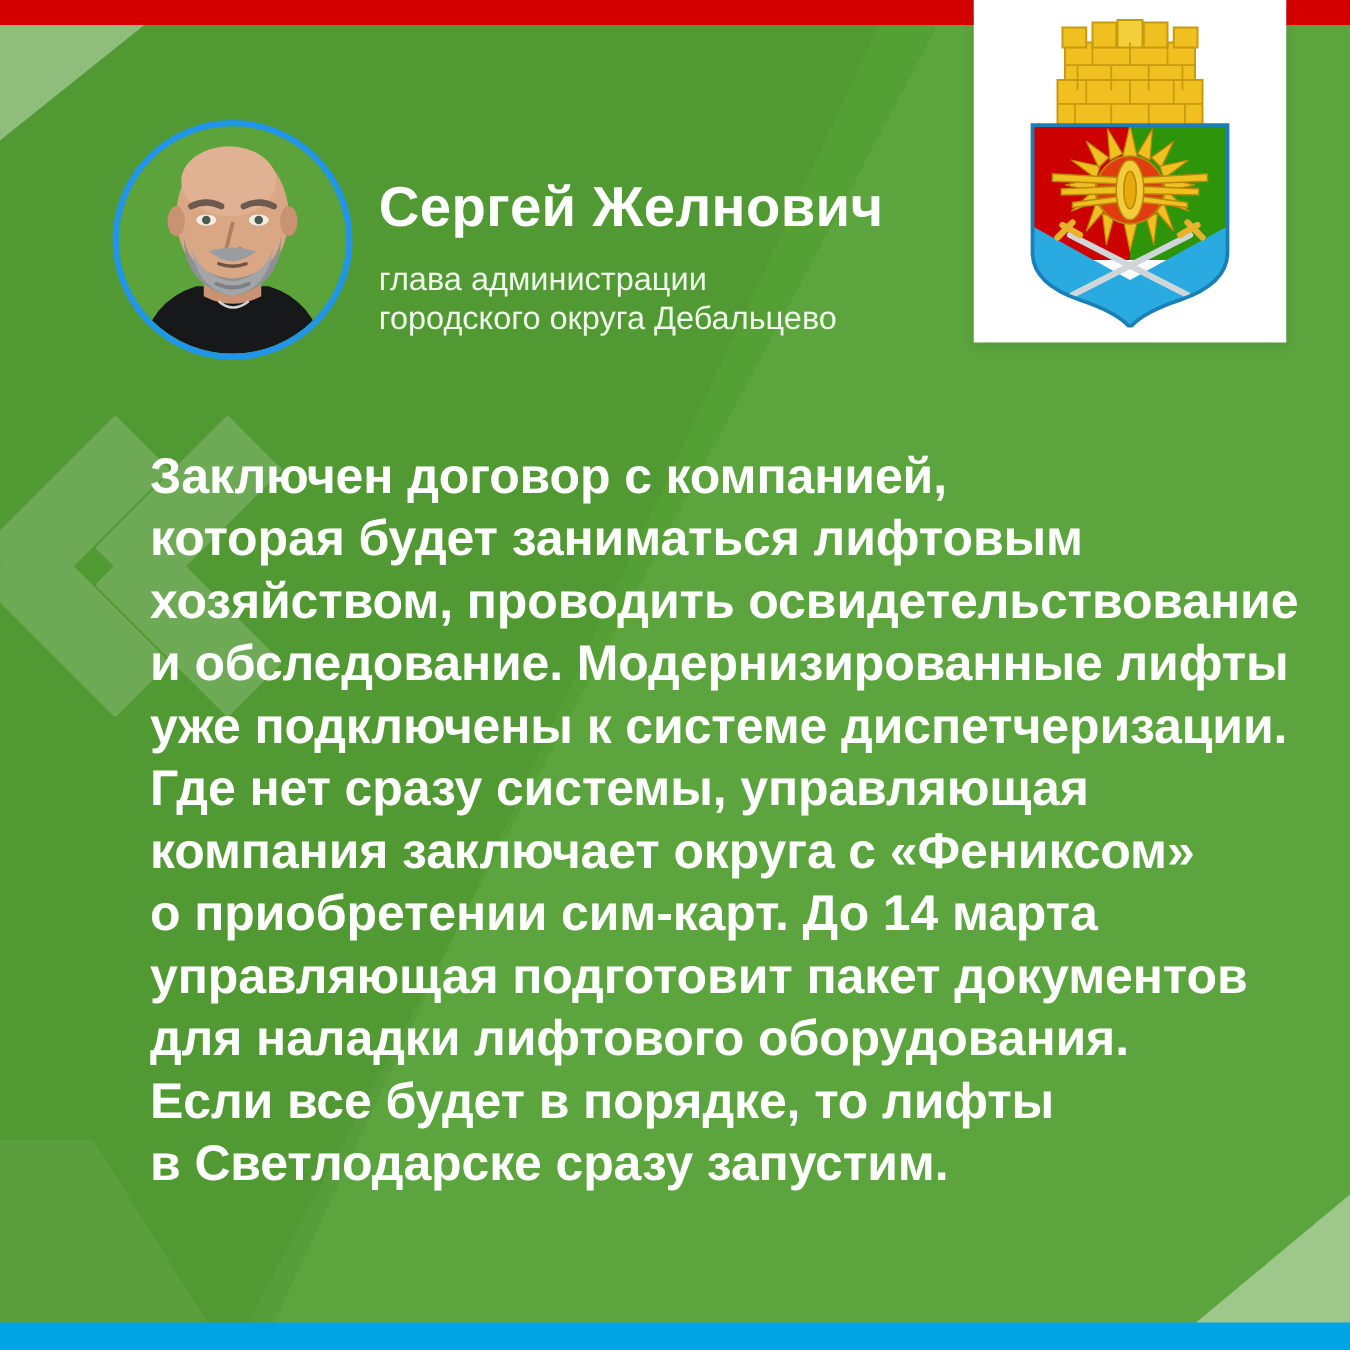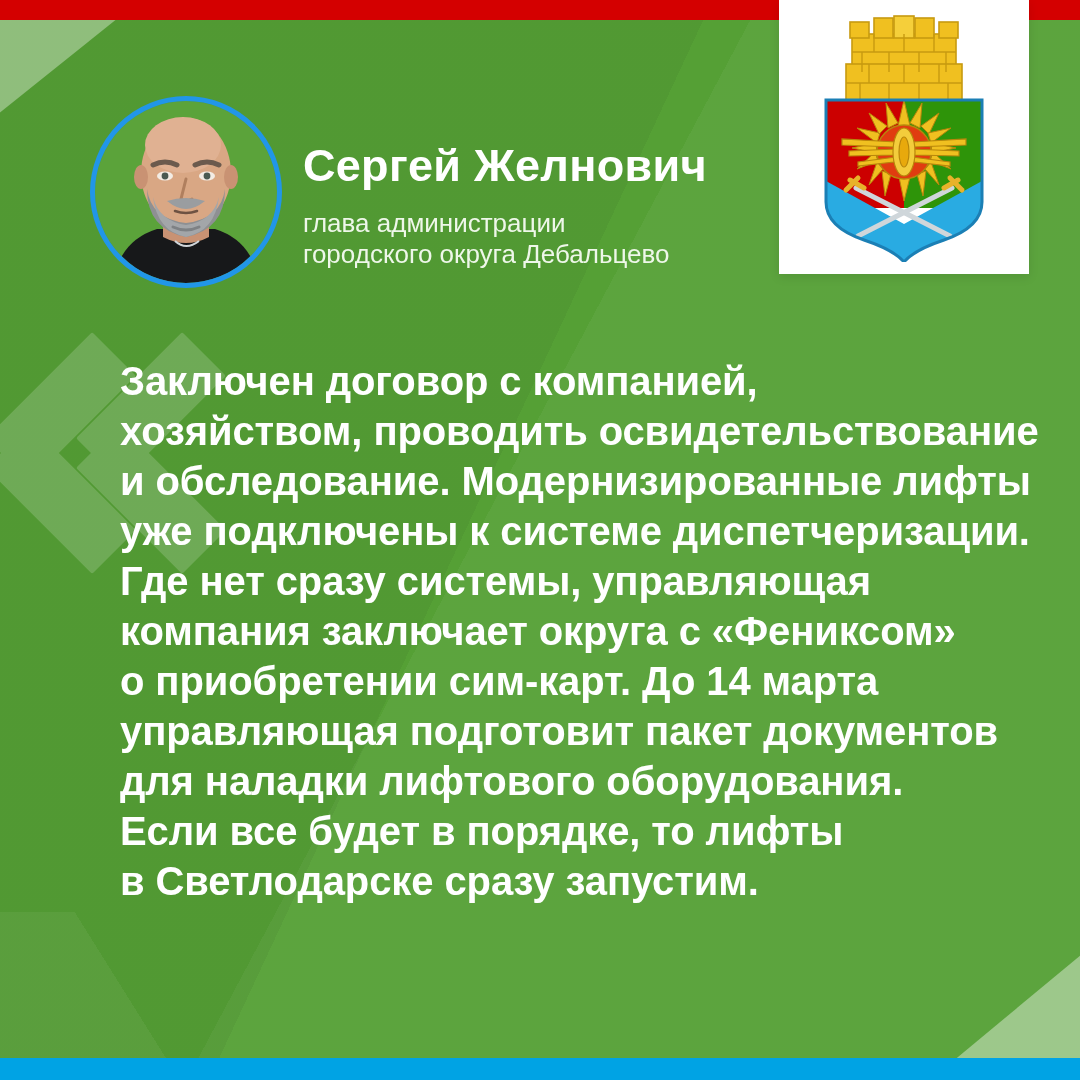"которая будет заниматься лифтовым" div.quote-line { html: none -> <div>которая будет заниматься лифтовым</div> }
